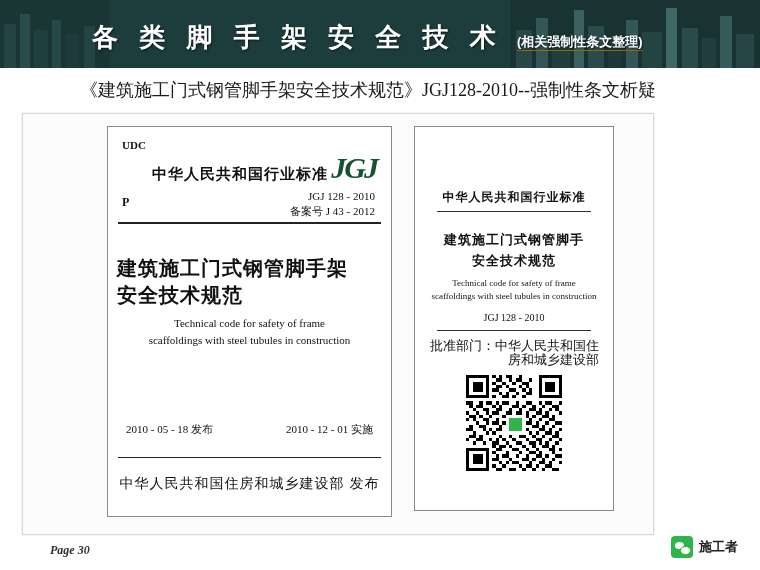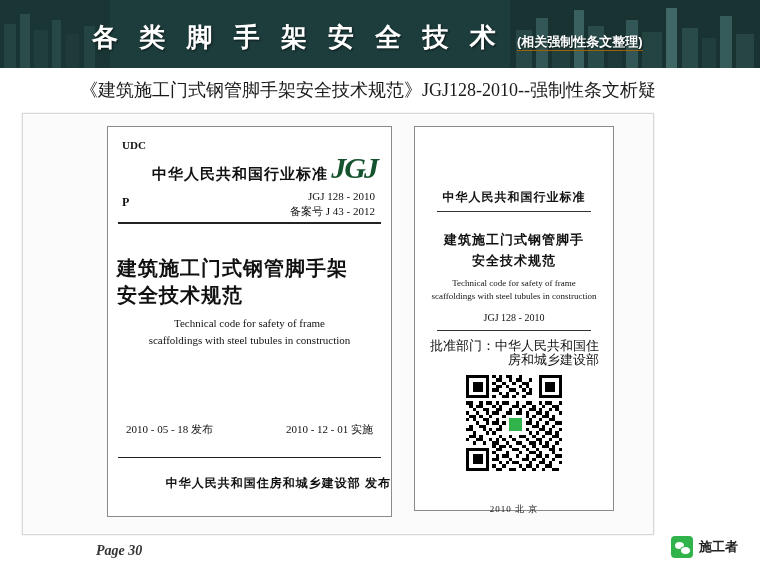"中华人民共和国住房和城乡建设部 发布" .l-publisher { font-size: 12px -> 14px; font-weight: bold -> normal; text-align: right -> center }
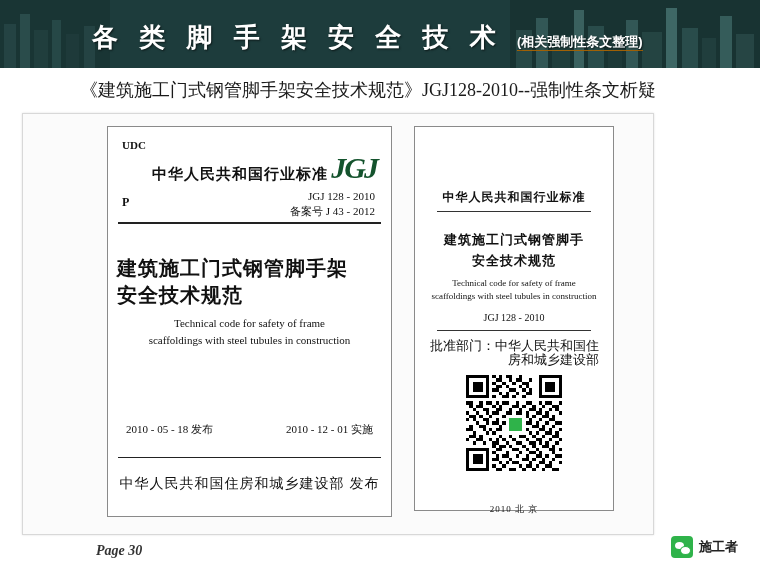"2010 北 京" div.r-place { html: <div>2010 北 京</div> -> none }
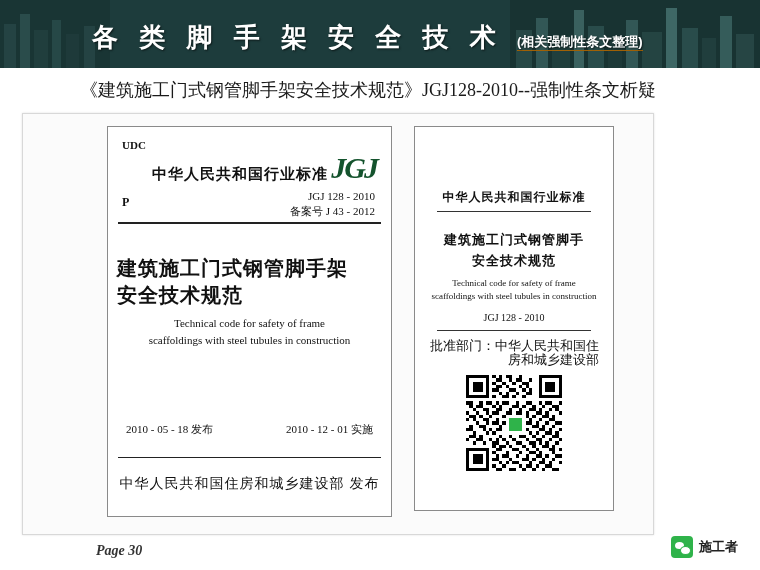"Page 30" .page-label { font-size: 14px -> 12px; margin-left: 46px -> none }
